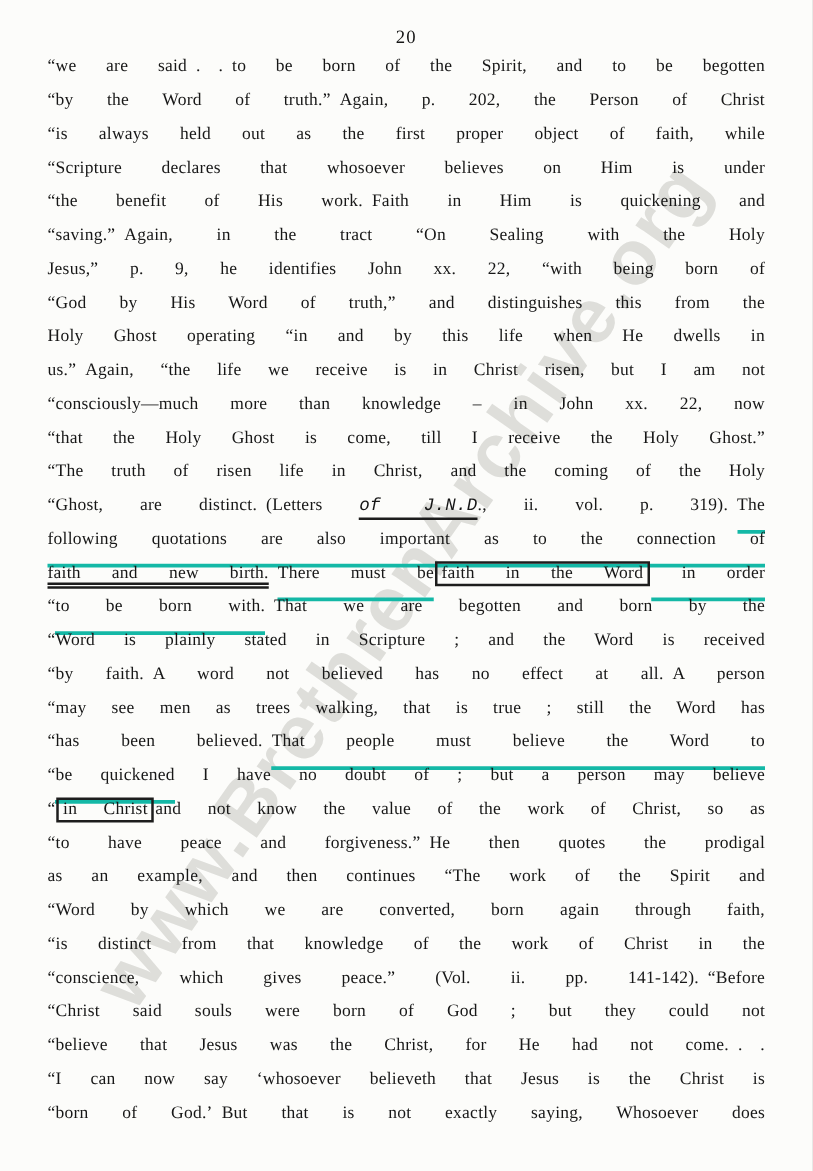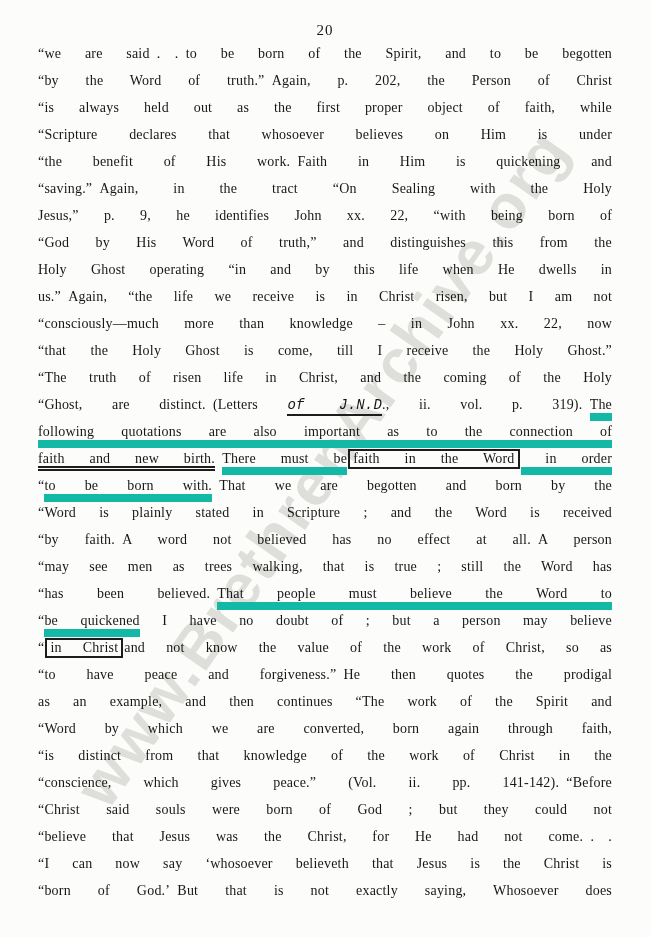"The" .u { border-bottom: 8px solid #14b8a6 -> 3px solid #14b8a6; padding-bottom: 1px -> 12px }
